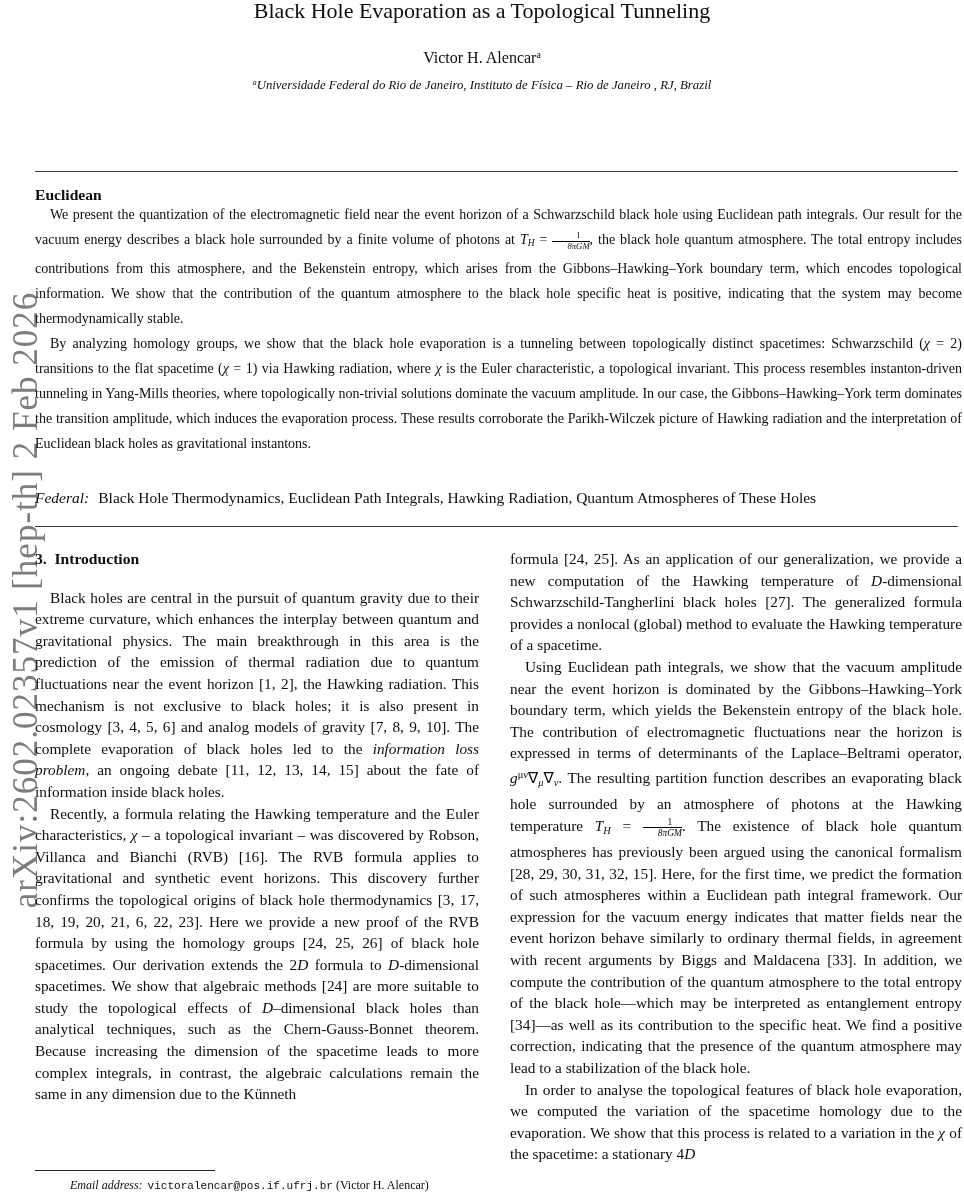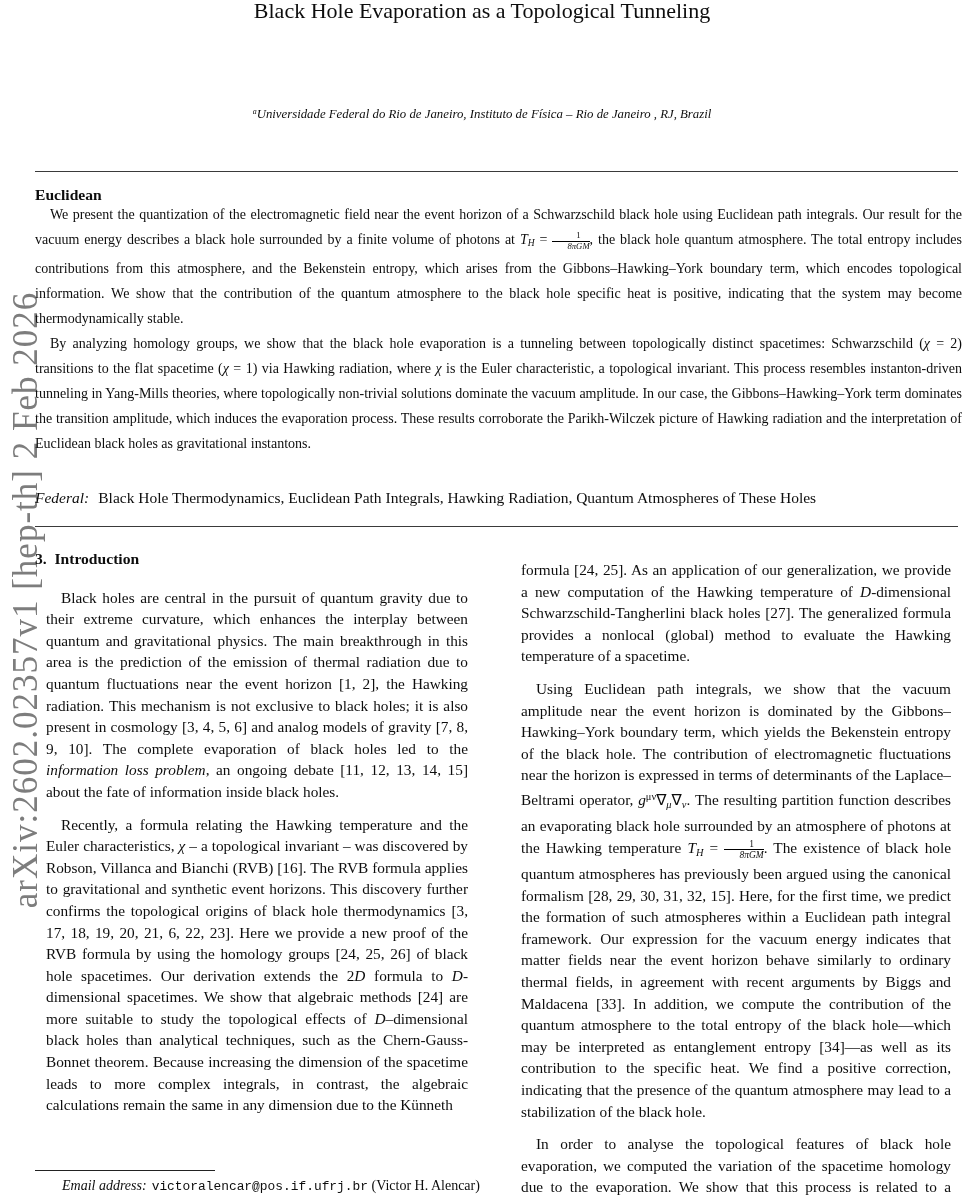"Victor H. Alencara" div.author { html: none -> <div><span>Victor H. Alencar</span><span>a</span></div> }
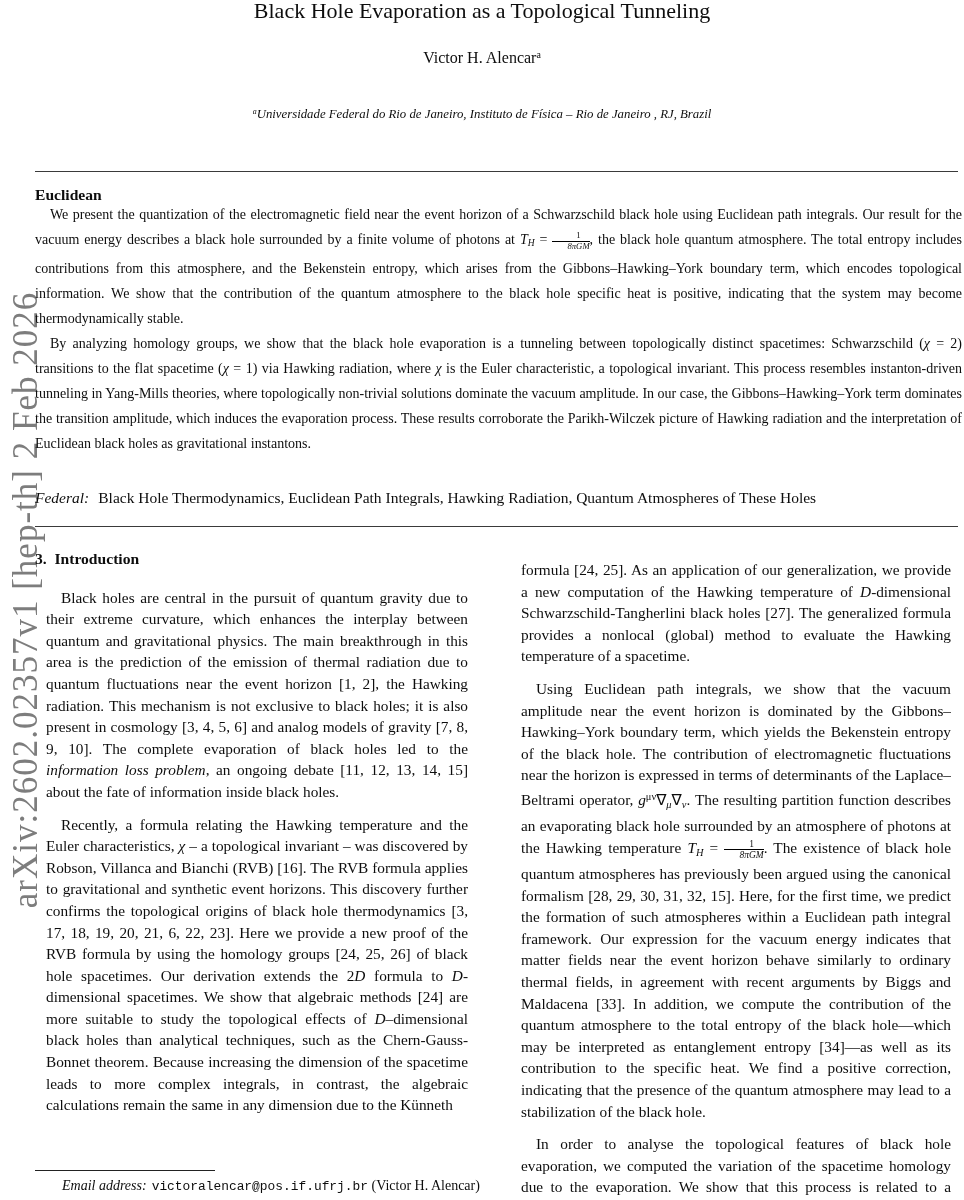"aUniversidade Federal do Rio de" .affiliation { top: 107px -> 78px }
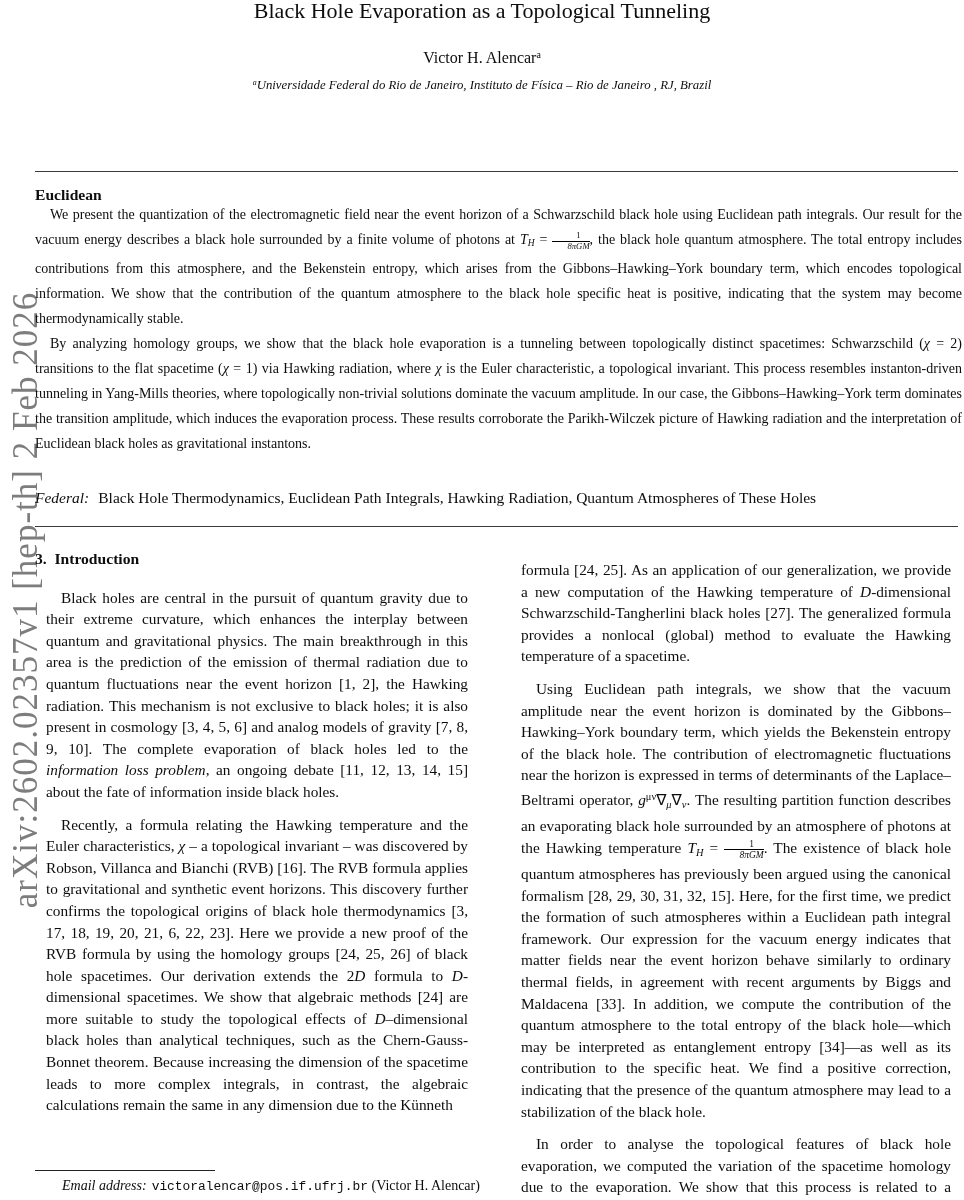"formula [24, 25]. As an" .col p { margin: 11px -> 0 }
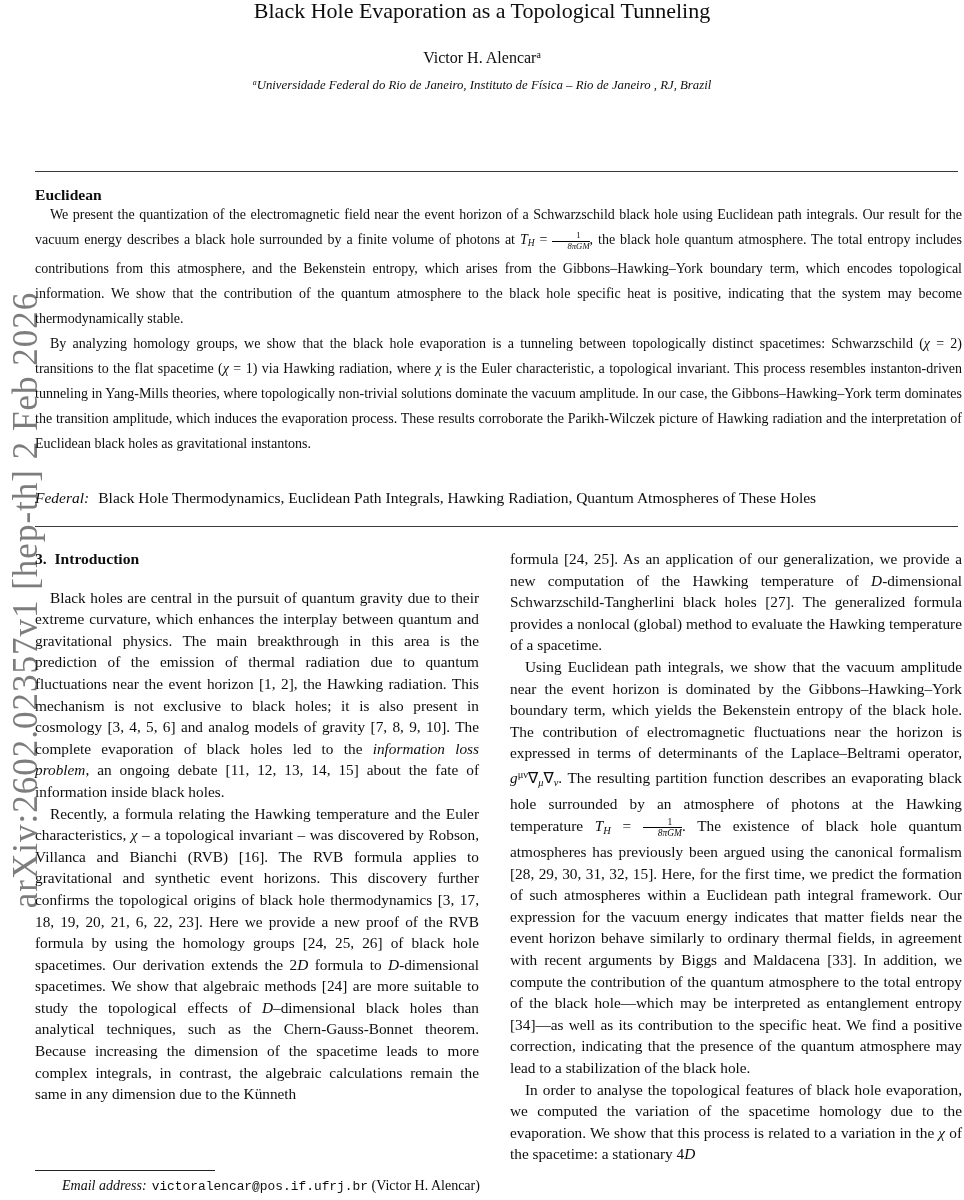"Email address:" .footnote { font-size: 14px -> 12px; left: 38px -> 46px }
